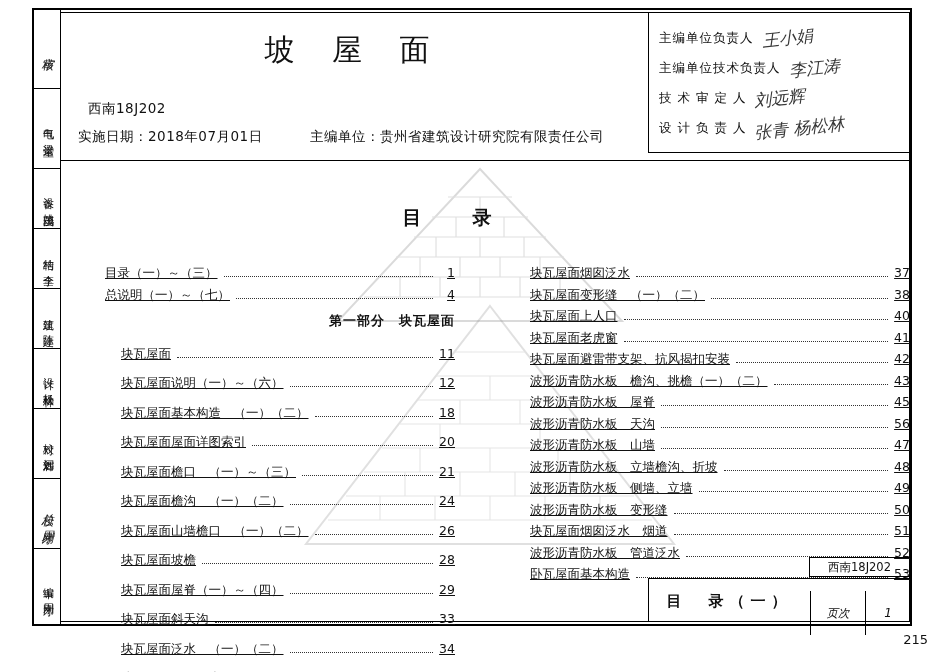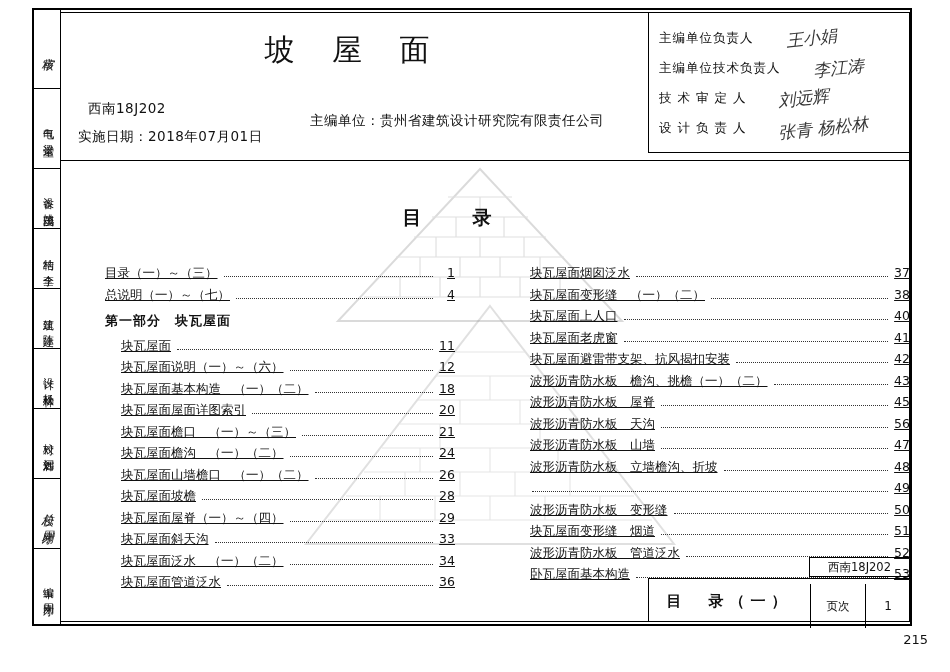"主编单位负责人" .tb-row { gap: 24px -> none }
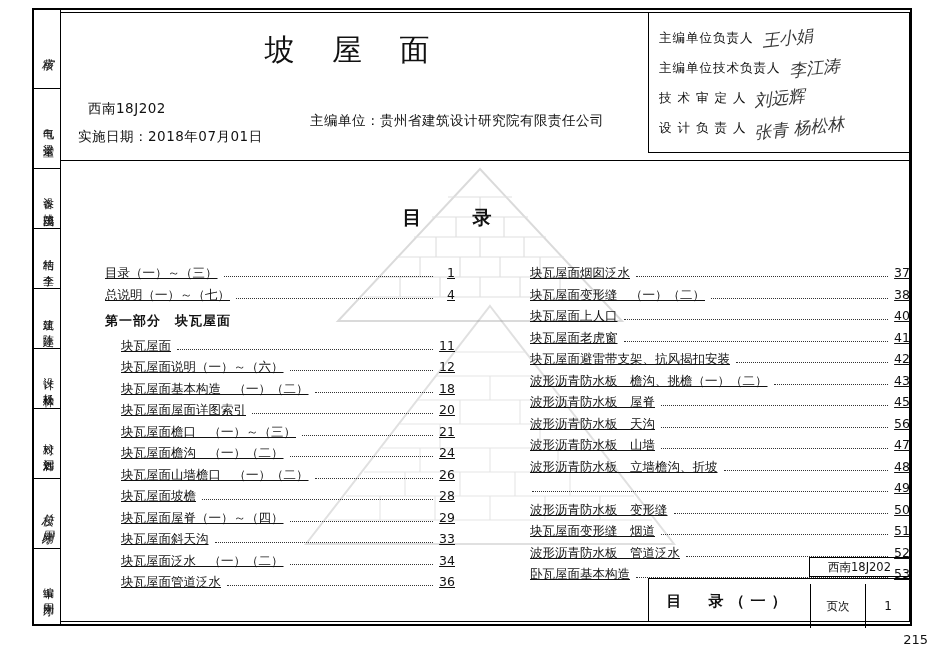"主编单位：贵州省建筑设计研究院有限责任公司" #unit-line { top: 112px -> 128px }
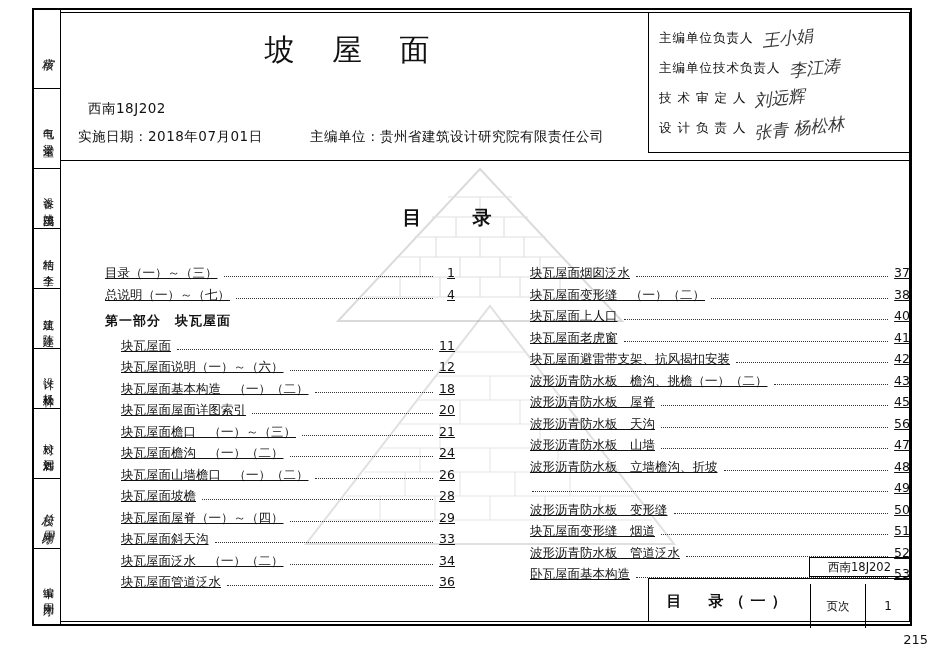"第一部分 块瓦屋面" .section-head { text-align: left -> right }
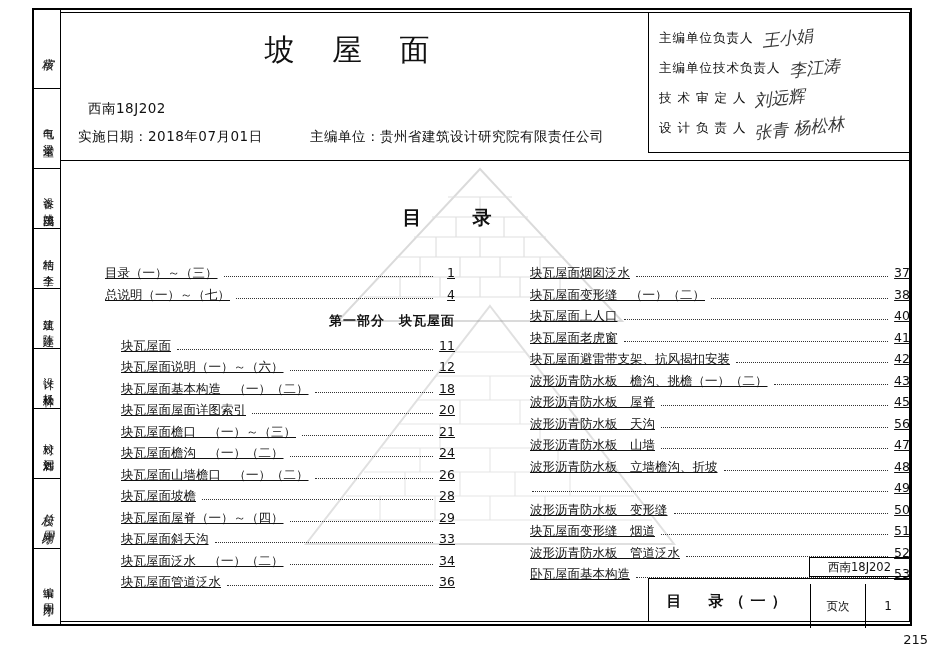"块瓦屋面" .toc-item.indent .label { margin-top: none -> 8px }
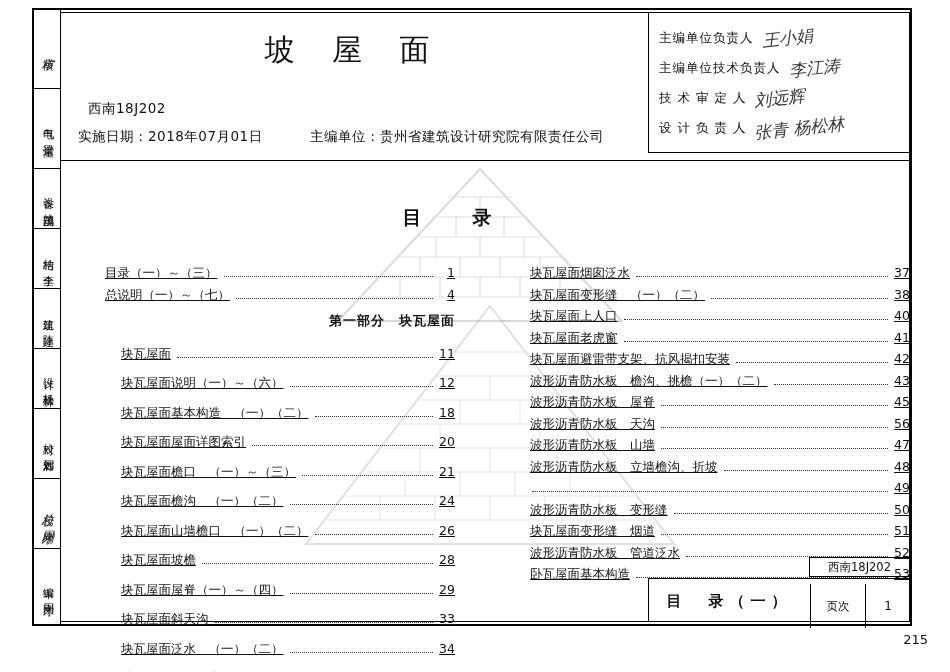"波形沥青防水板 侧墙、立墙" span.label { html: none -> <span>波形沥青防水板 侧墙、立墙</span> }
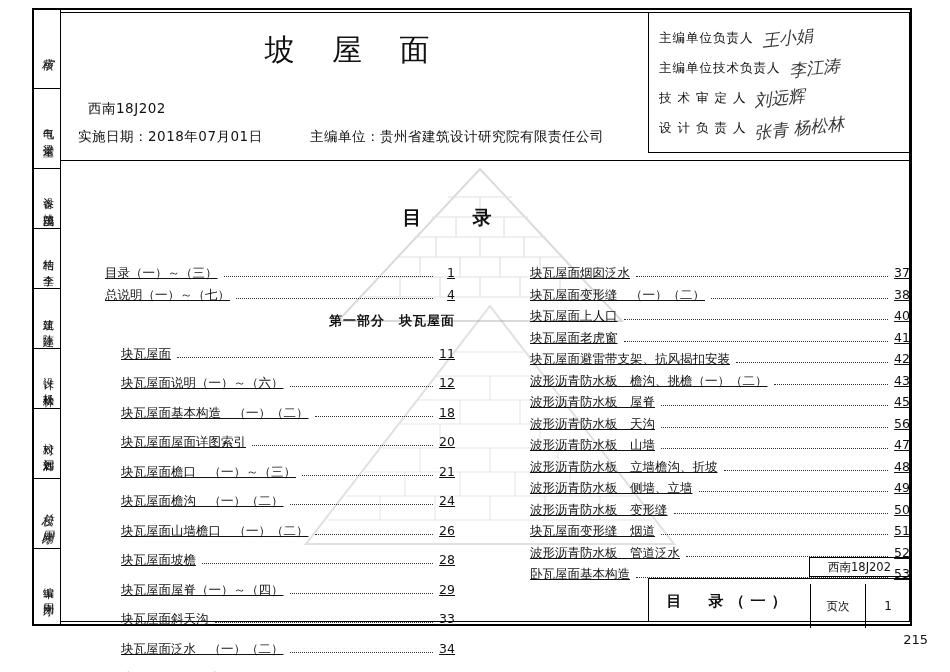"块瓦屋面变形缝 烟道" span.label { text: 变形缝 -> 烟囱泛水 }
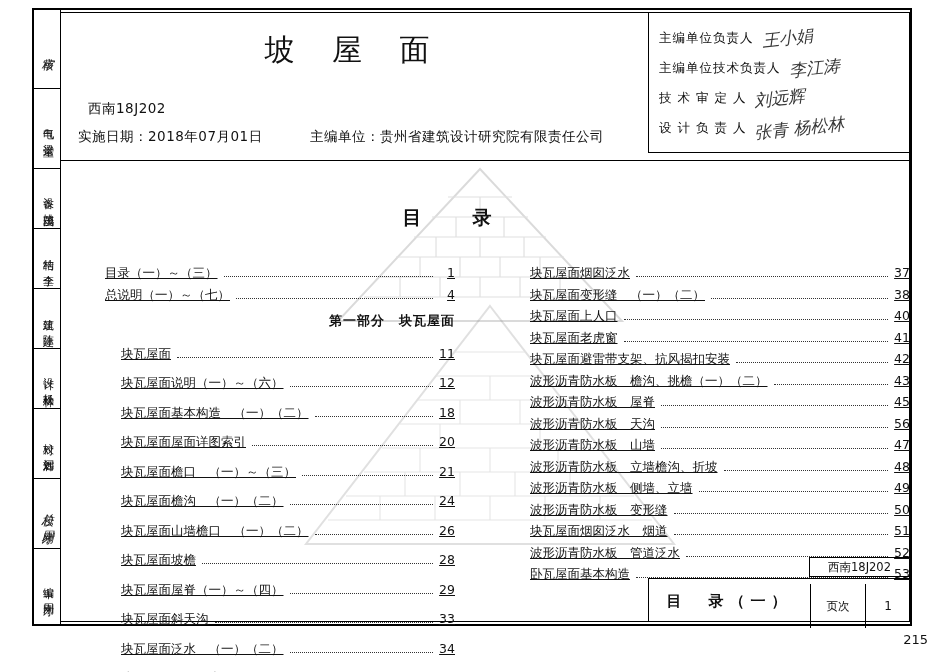"页次" .fb-right { font-style: none -> italic; top: 5px -> 12px }
